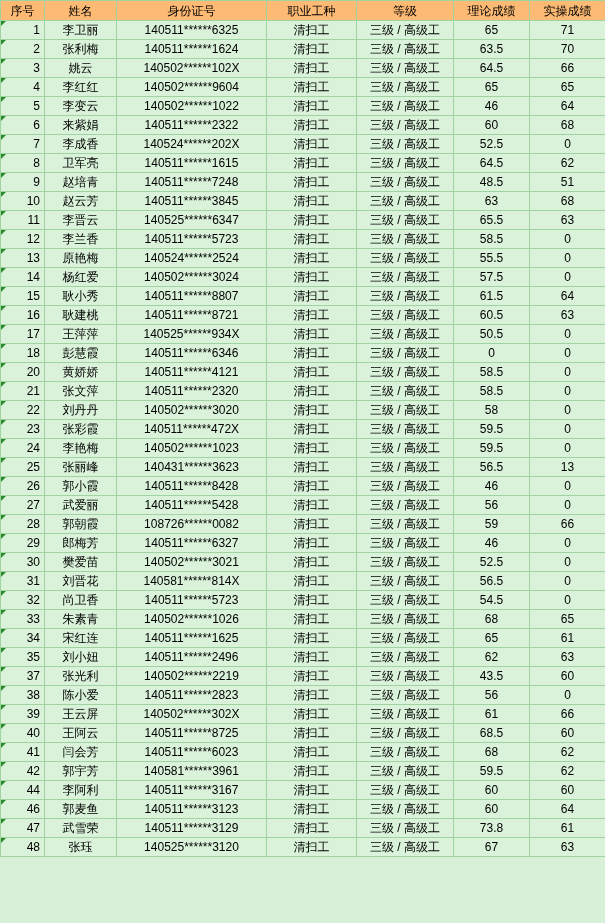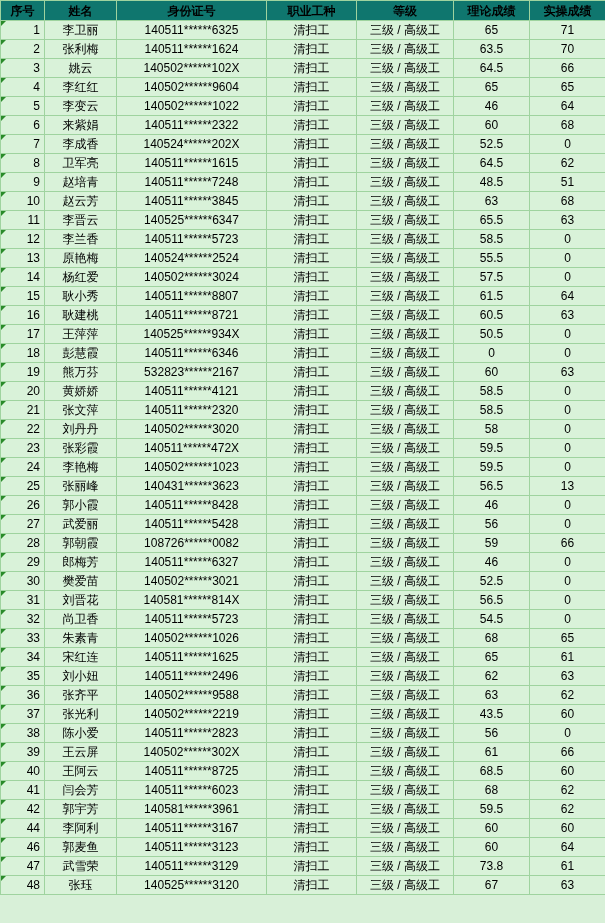"序号" table.grid thead th { background: #0f766e -> #fdba74; font-weight: bold -> normal }
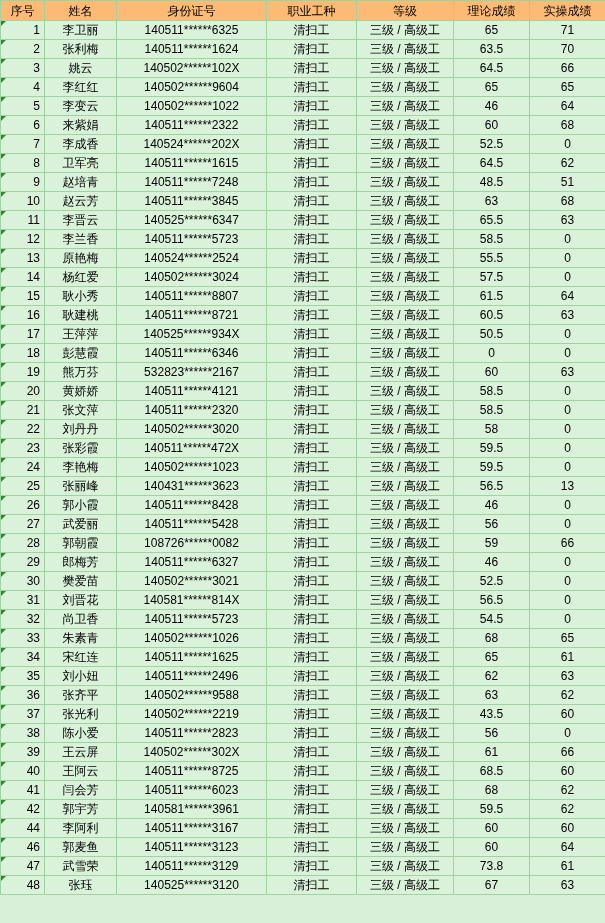"19" tr { html: <tr> <td> <span></span> <span>19</span> </td> <td>熊万芬</td> <td>532823******2167</td> <td>清扫工</td> <td>三级 / 高级工</td> <td>60</td> <td>63</td> </tr> -> none }
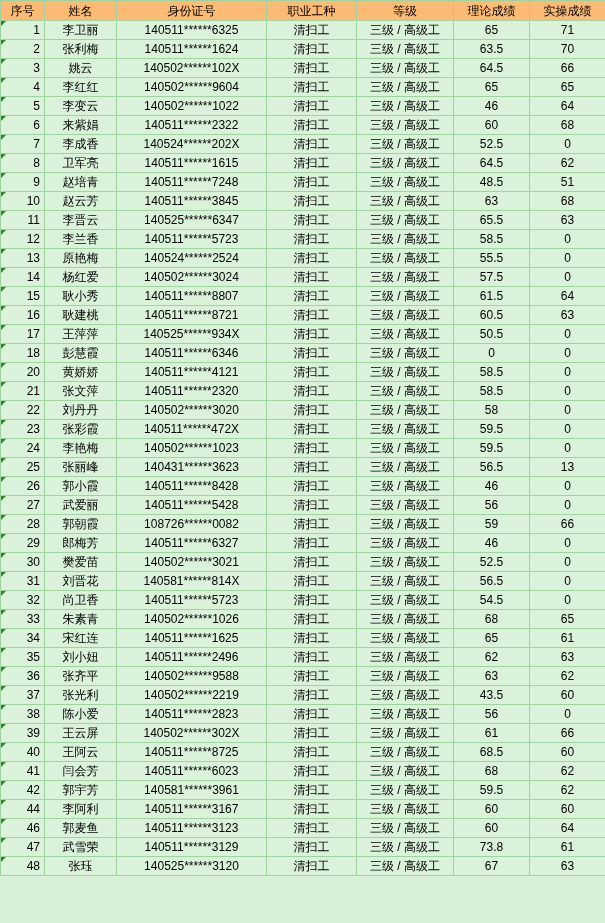"36" tr { html: <tr> <td> <span></span> <span>36</span> </td> <td>张齐平</td> <td>140502******9588</td> <td>清扫工</td> <td>三级 / 高级工</td> <td>63</td> <td>62</td> </tr> -> none }
